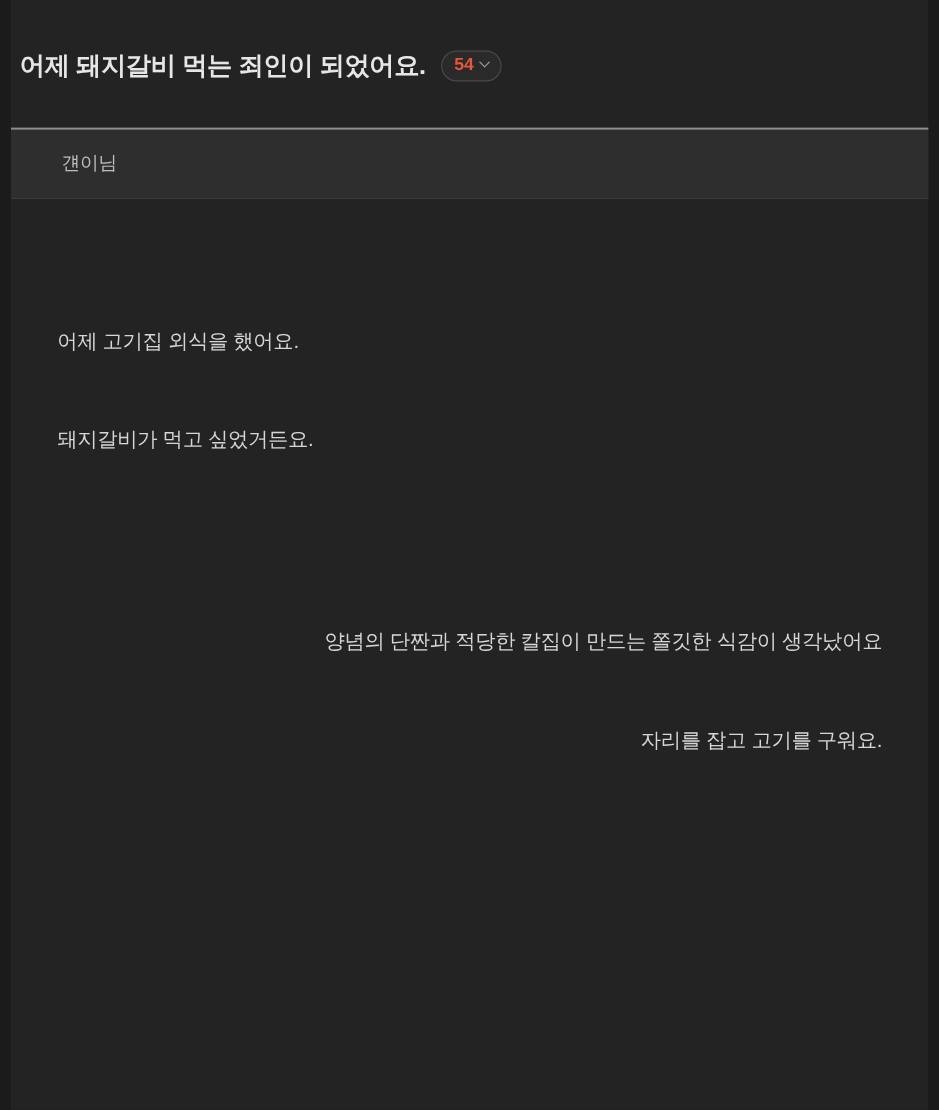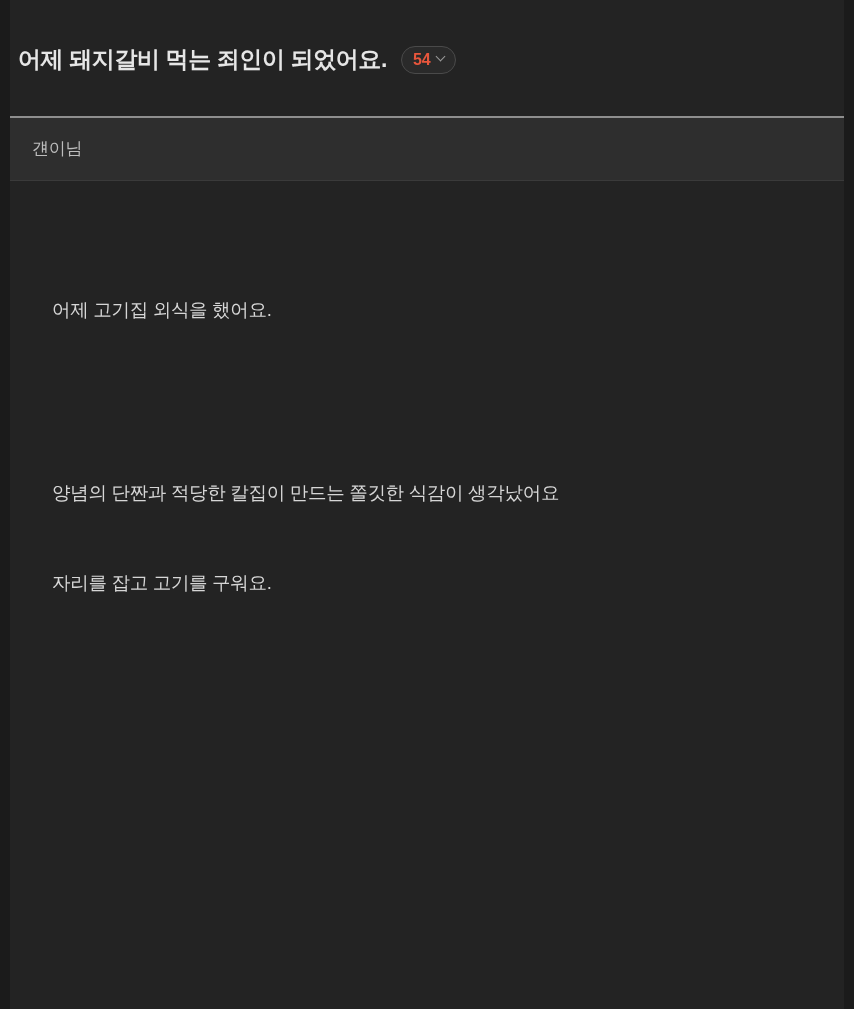"걘이님" .author-band { padding: 0 32px -> 0 56px }
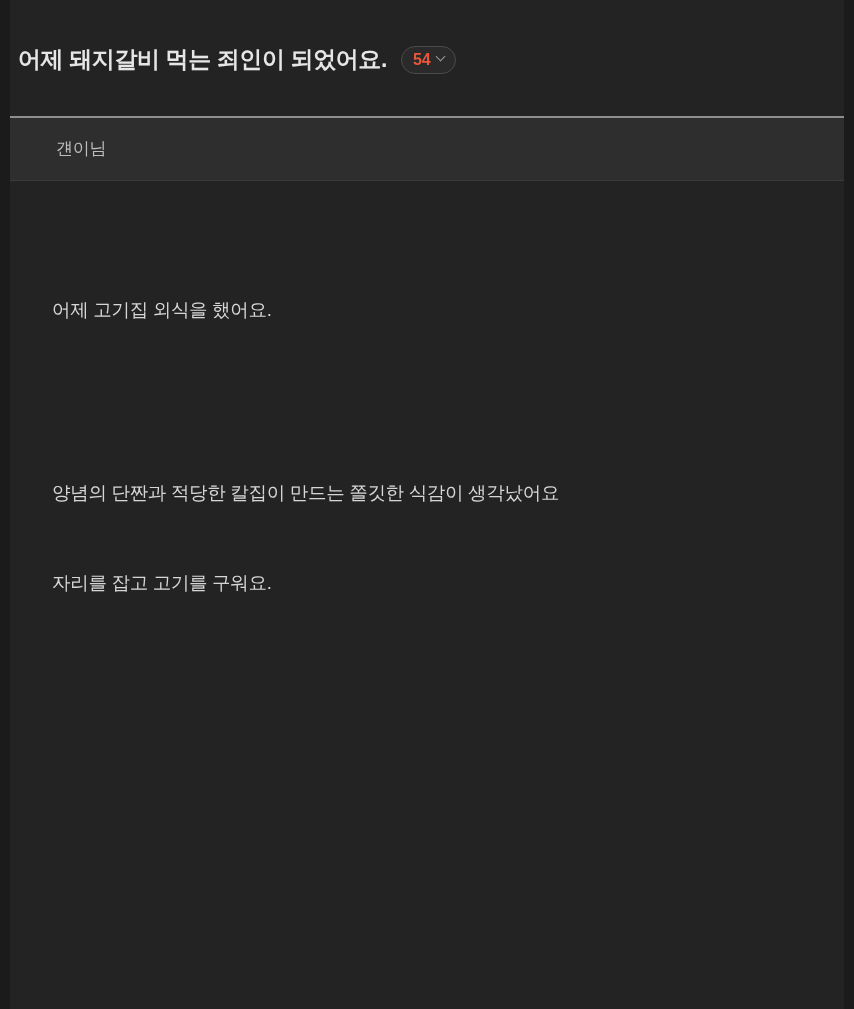"돼지갈비가 먹고 싶었거든요." span.line { html: none -> <span>돼지갈비가 먹고 싶었거든요.</span> }
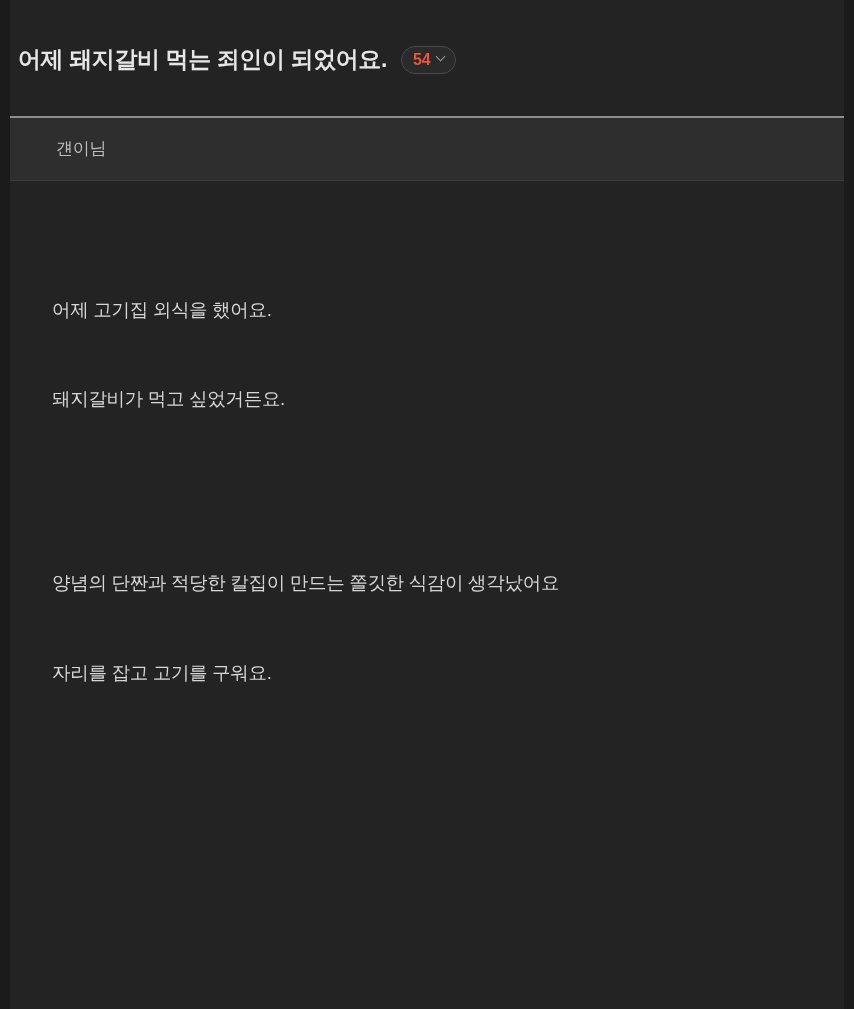"양념의 단짠과 적당한 칼집이 만드는" .para + .para { text-align: none -> right }
